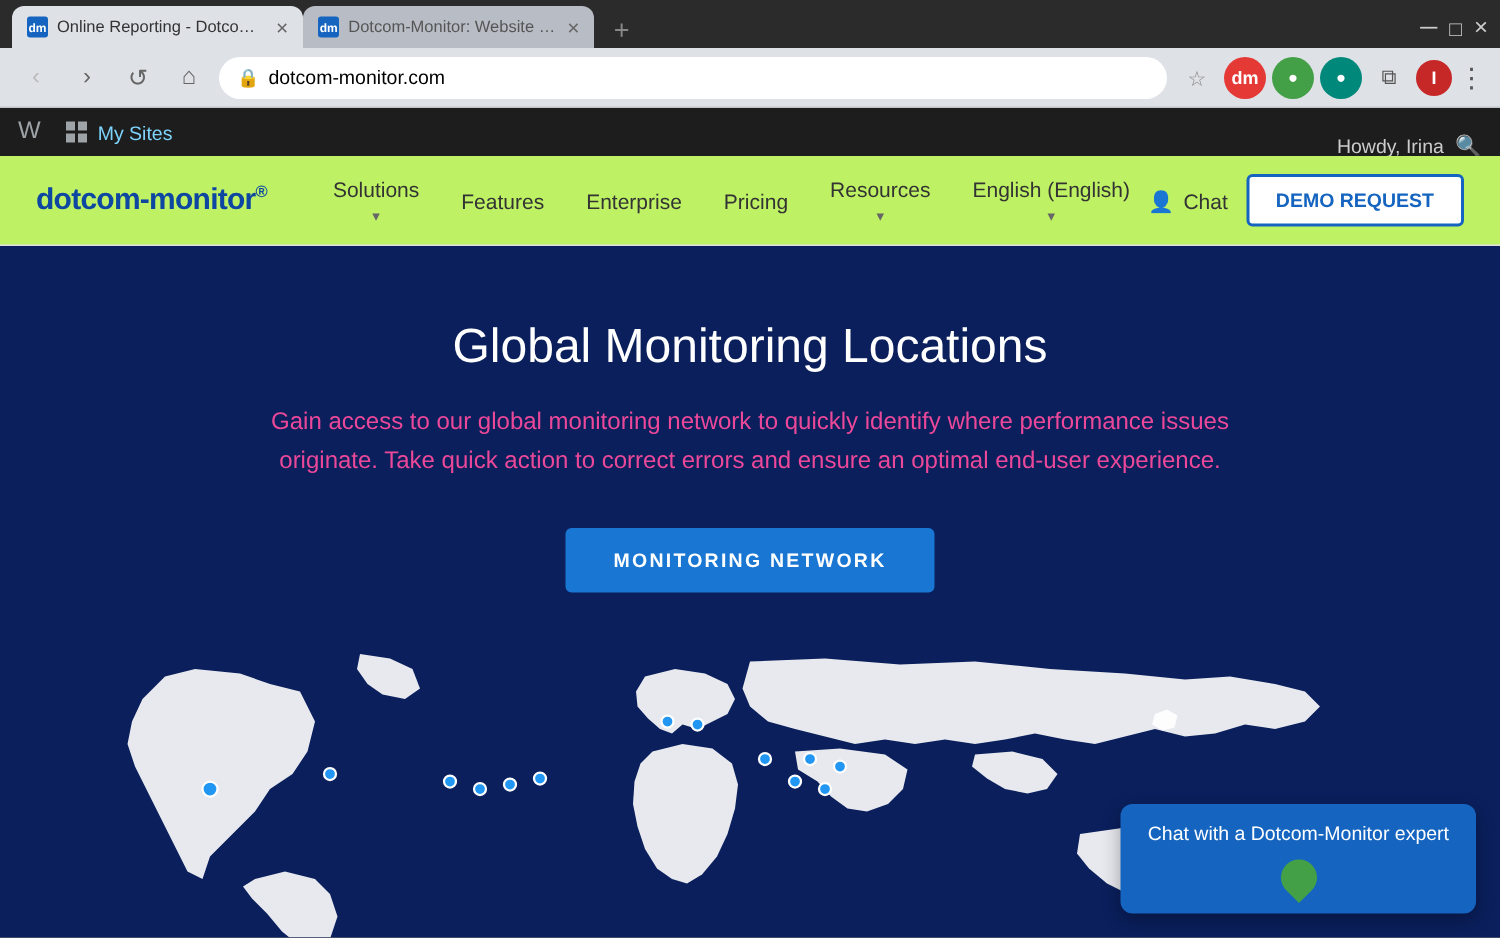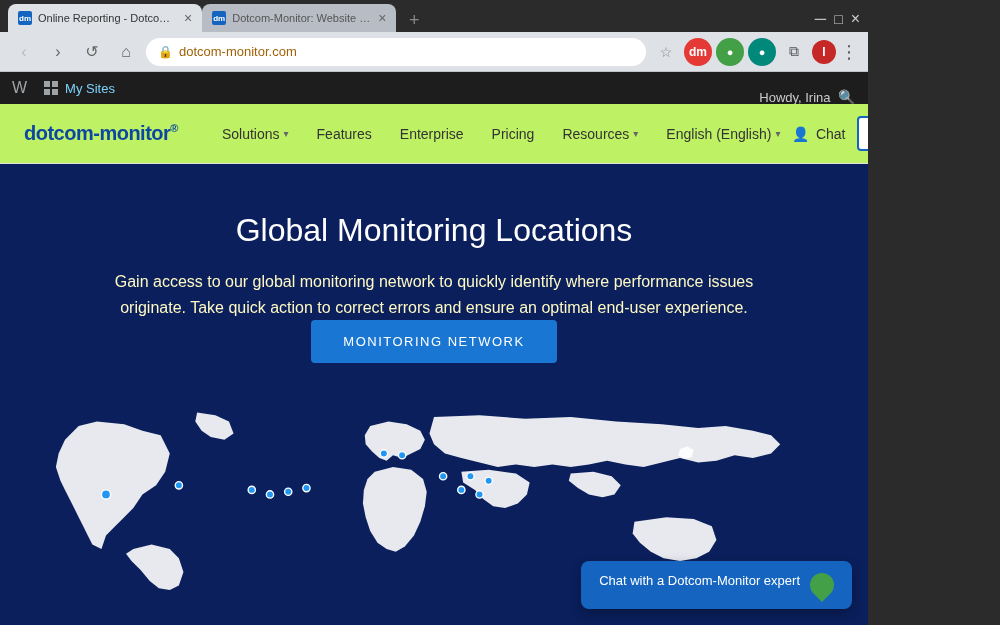"dm" .browser-frame { width: 868px -> 1000px }
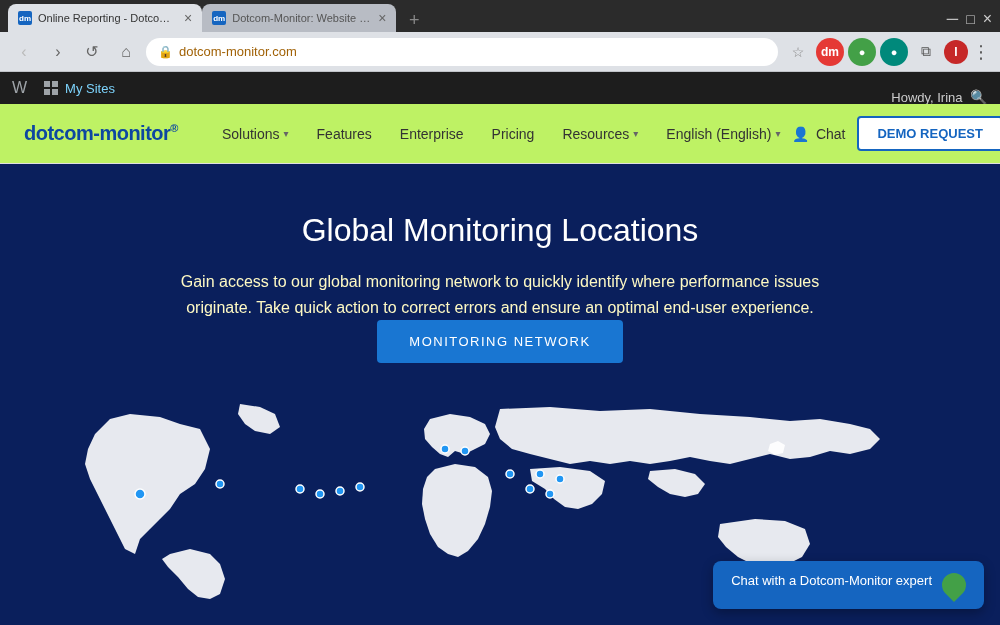"dotcom-monitor.com" .address-bar .url-text { color: #a16207 -> #000000 }
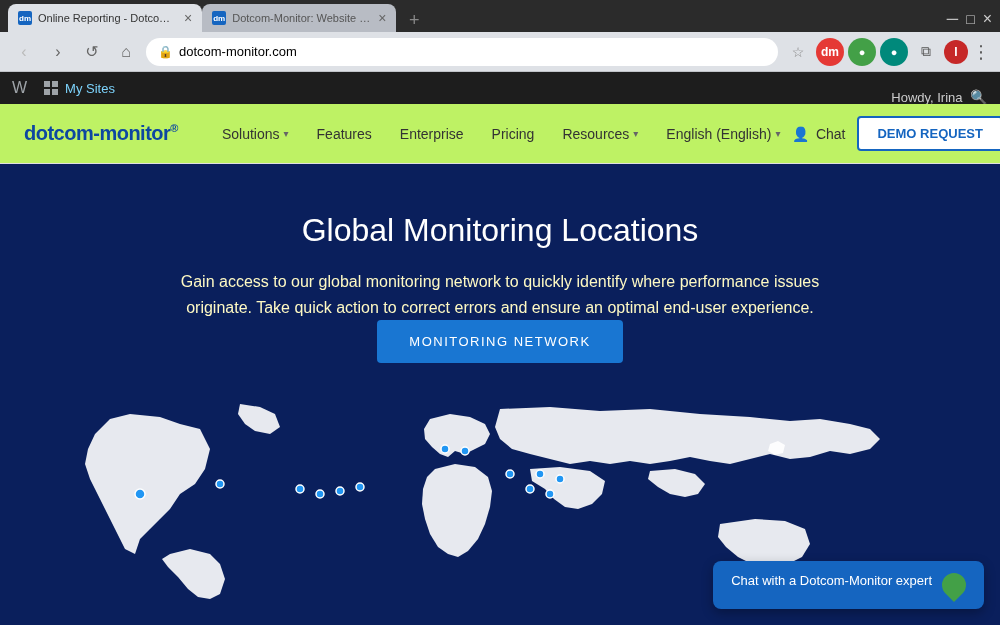"Solutions" .nav-item { flex-direction: none -> column }
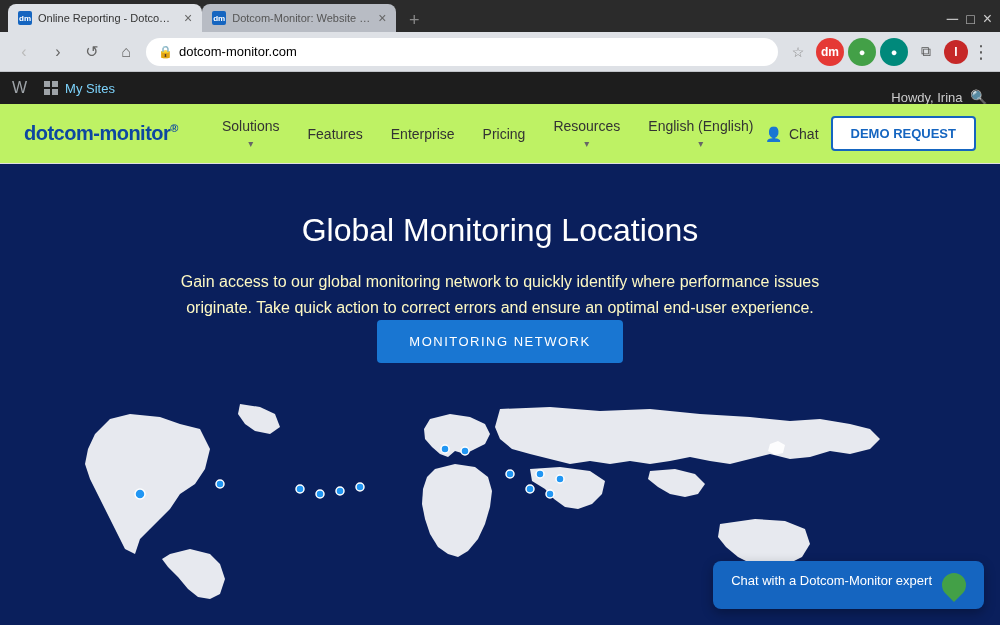"Gain access to our global" .hero-subtitle { color: #fef9c3 -> #ec4899; margin-bottom: none -> 32px }
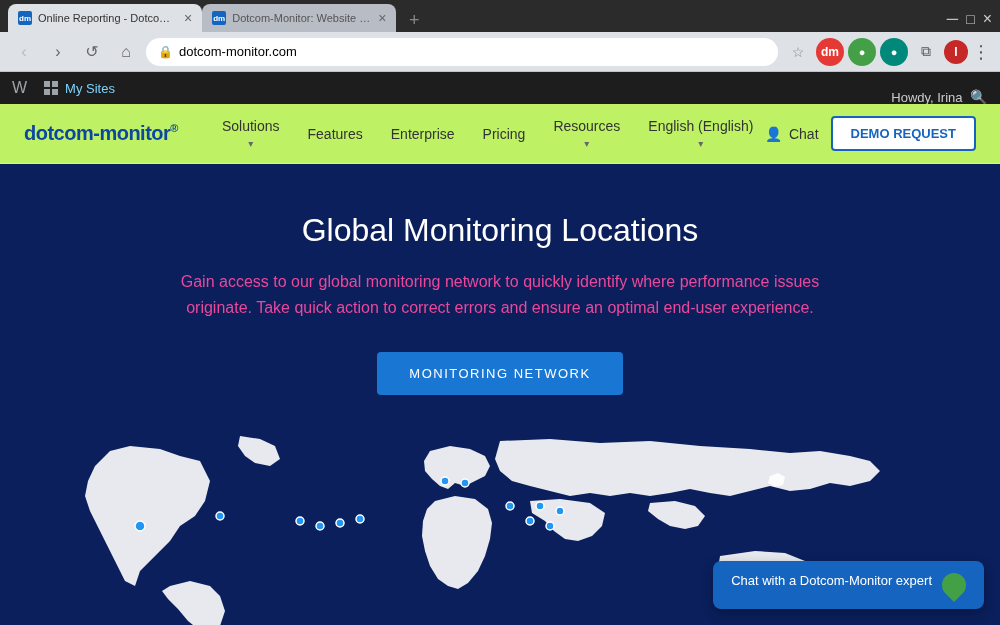"MONITORING NETWORK" .monitoring-btn { font-weight: 400 -> 700 }
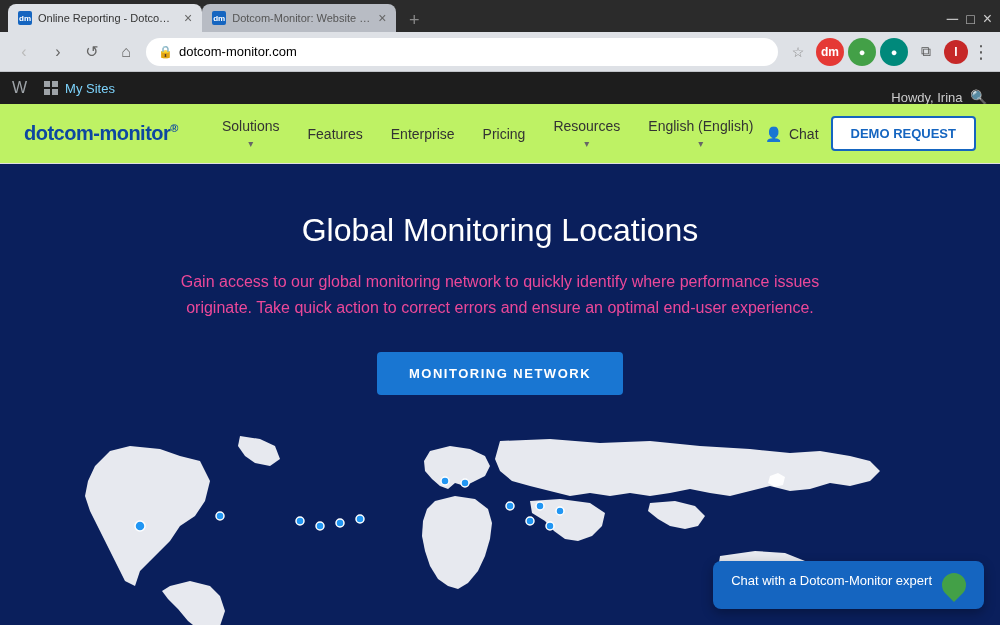"Chat with a Dotcom-Monitor expert" .chat-widget { align-items: none -> center; flex-direction: none -> column }
